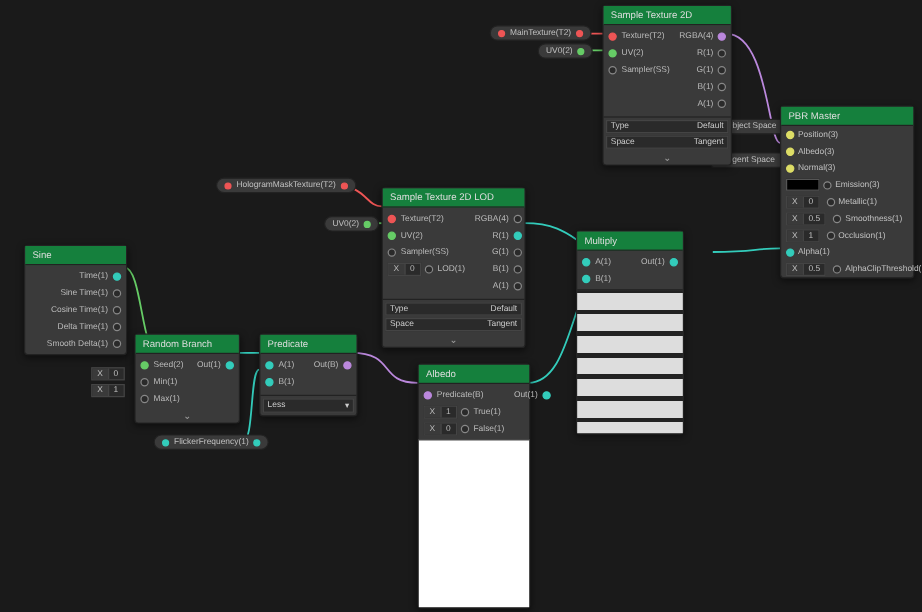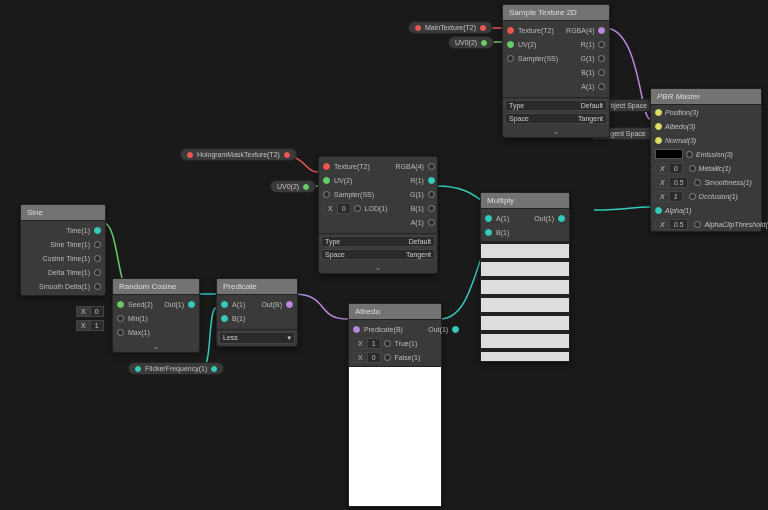"Sample Texture 2D" .node-title { background: #737373 -> #15803d }
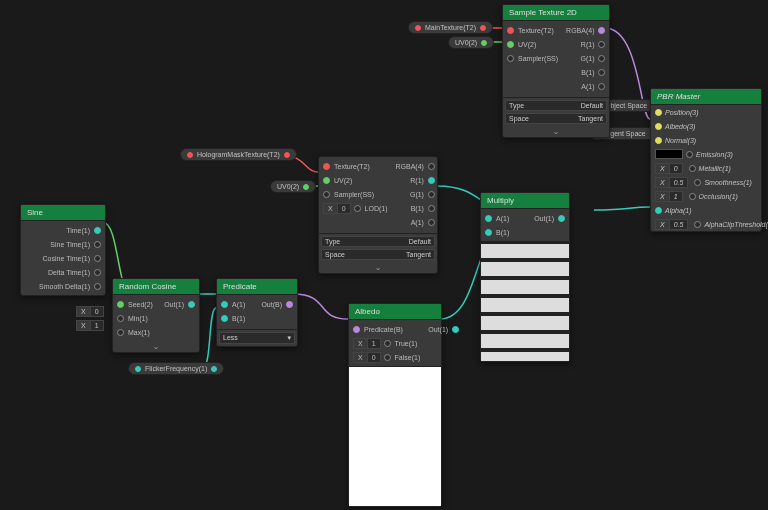"PBR Master" div.node { font-style: italic -> none }
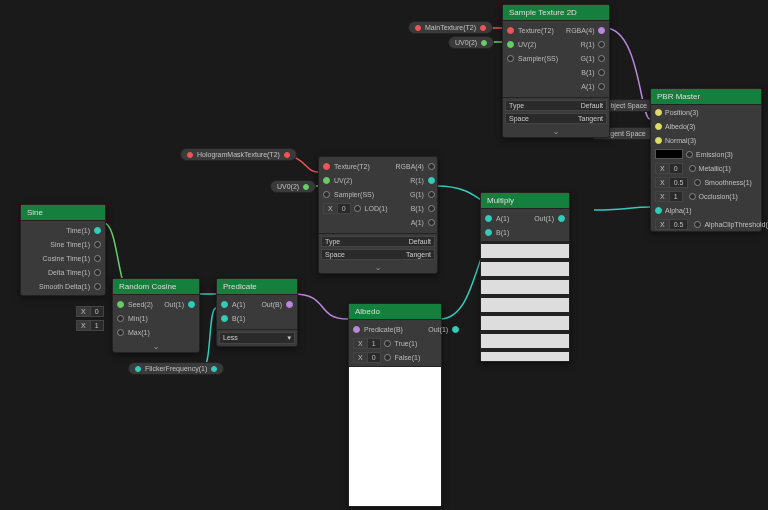"Sample Texture 2D LOD" div.node-title { html: none -> <div>Sample Texture 2D LOD</div> }
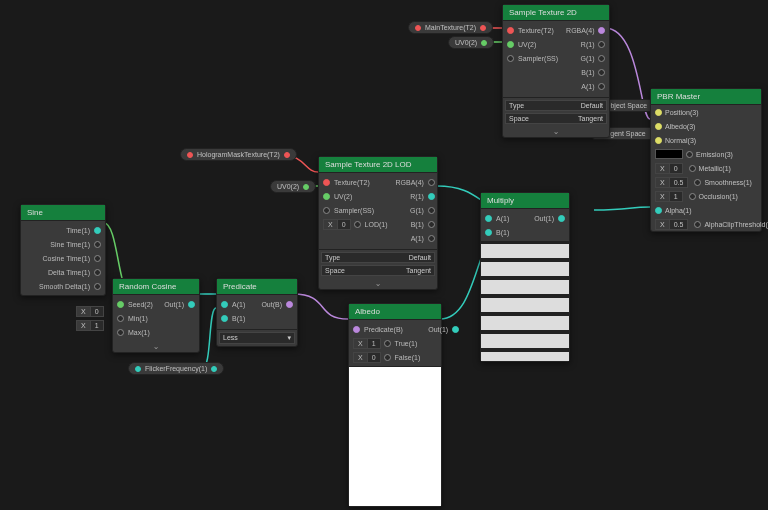"Random Cosine" div.node-title { text: Cosine -> Branch }
